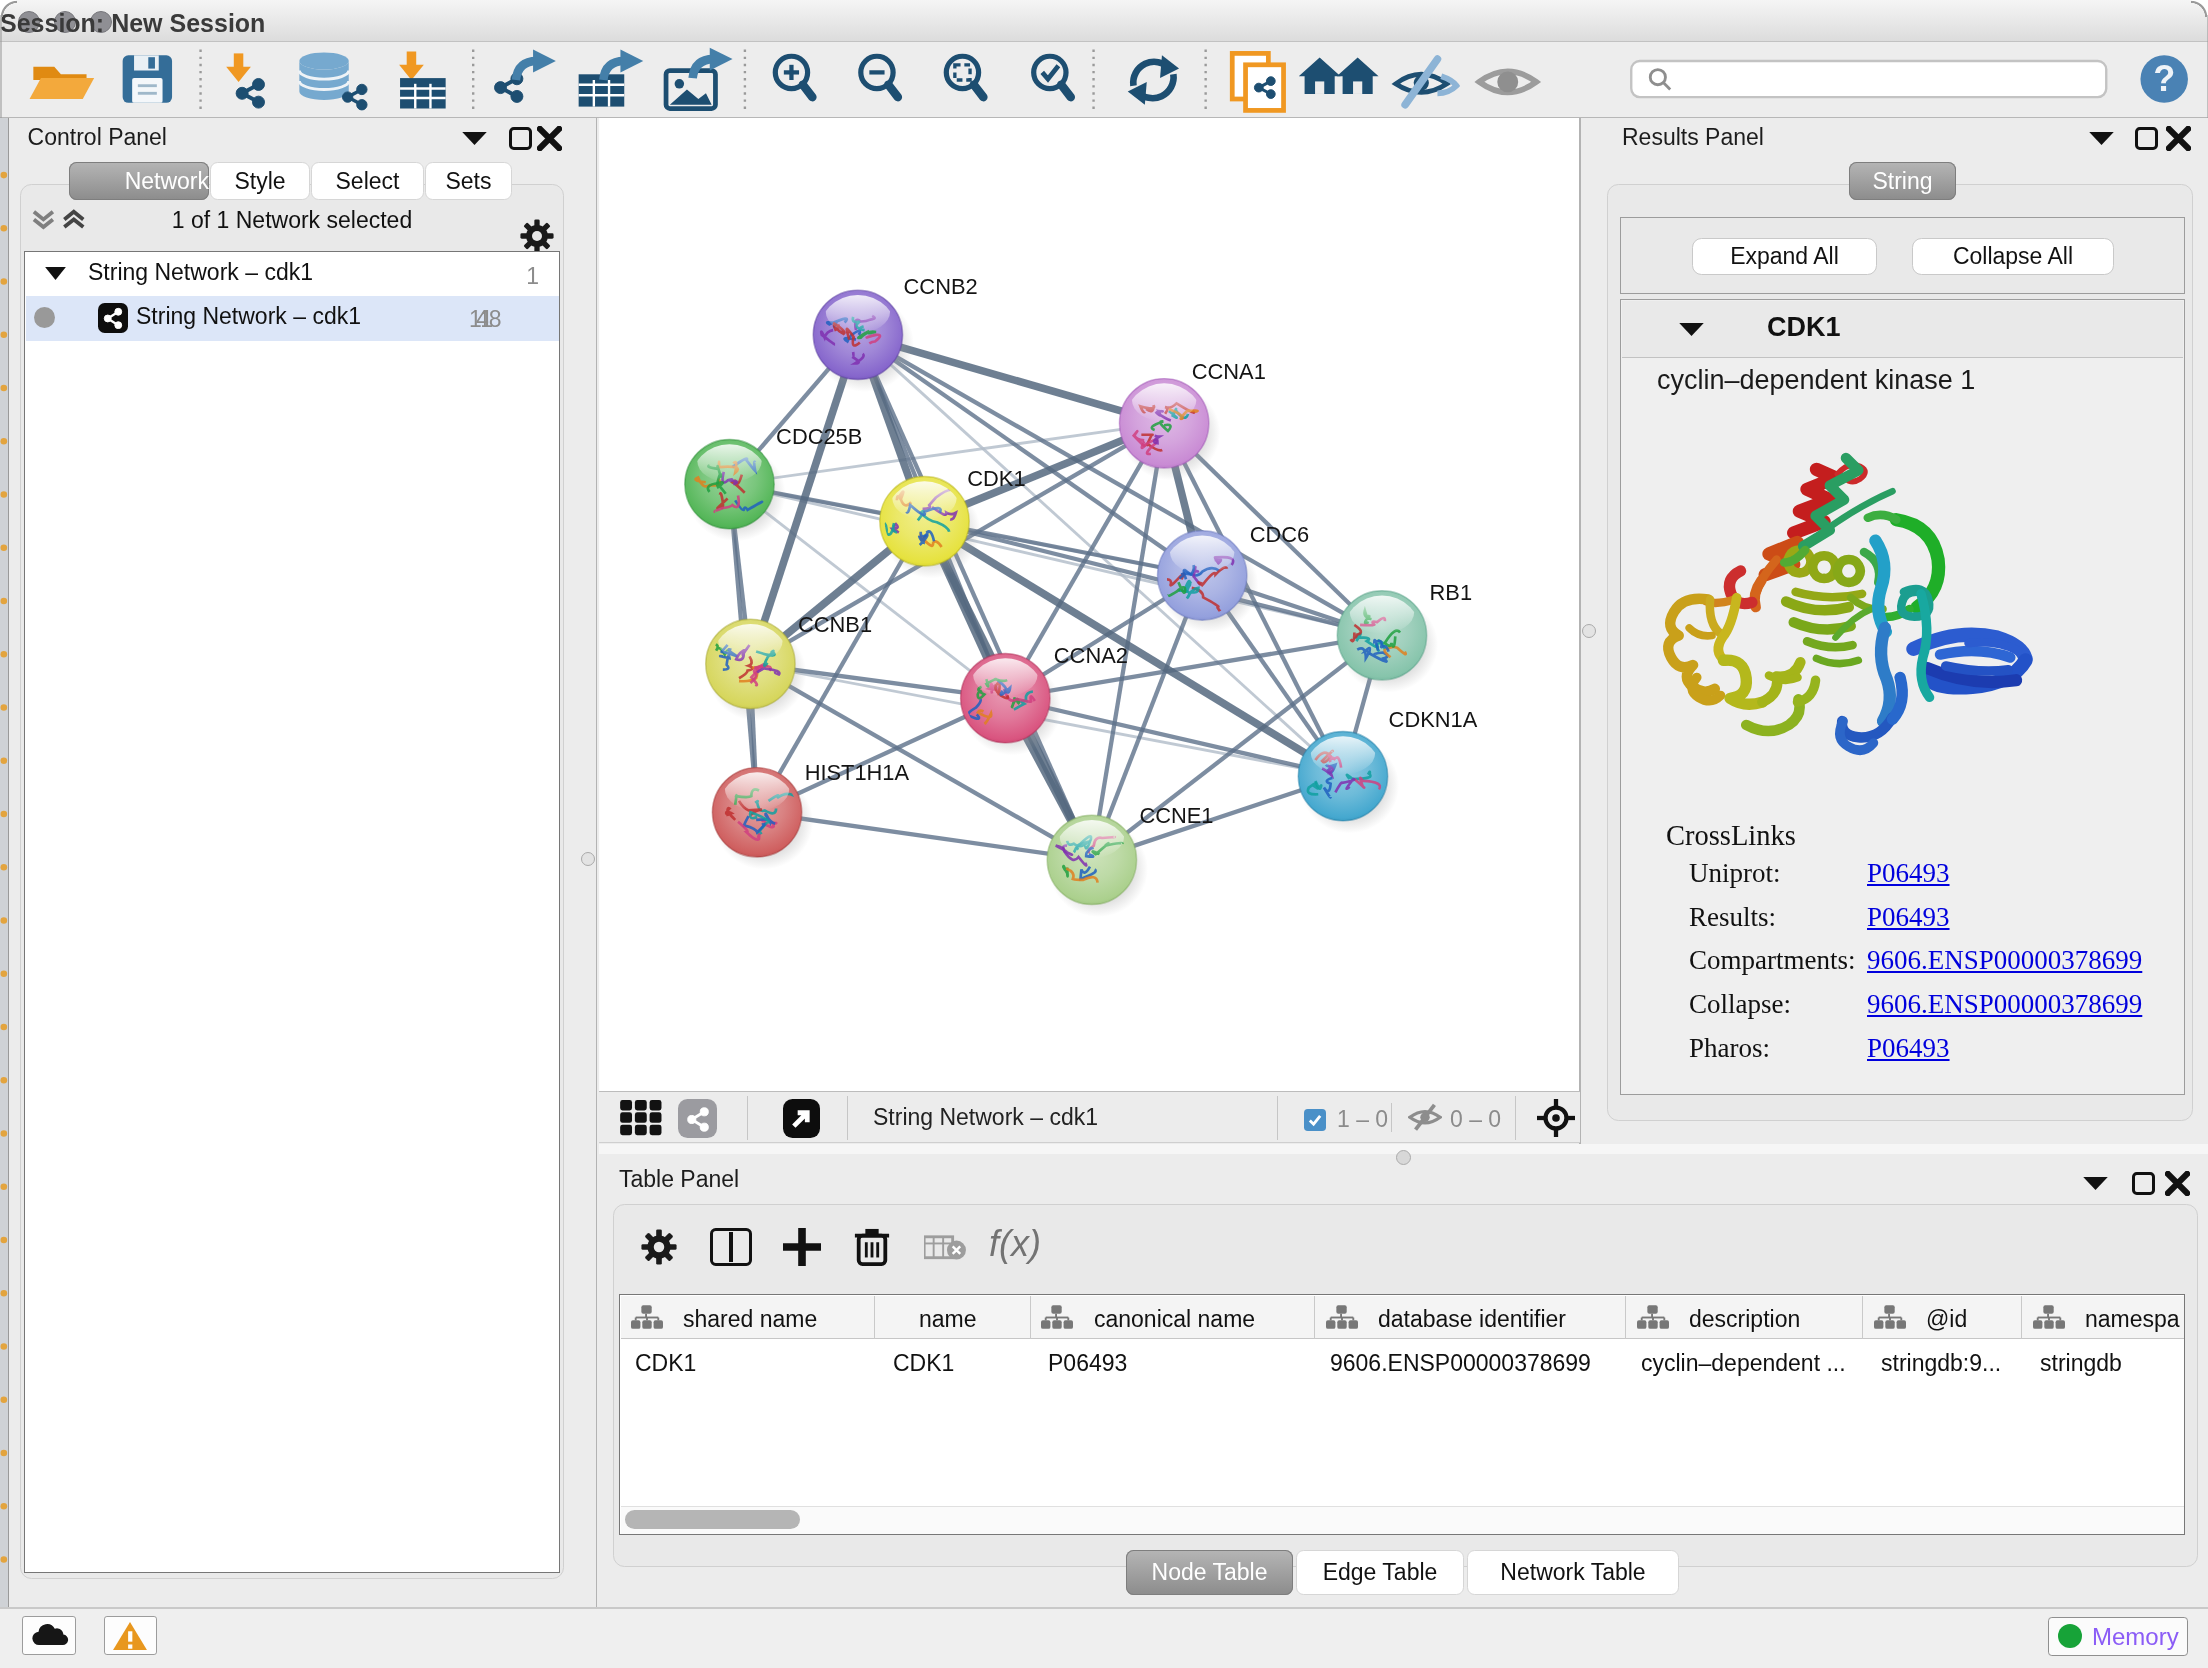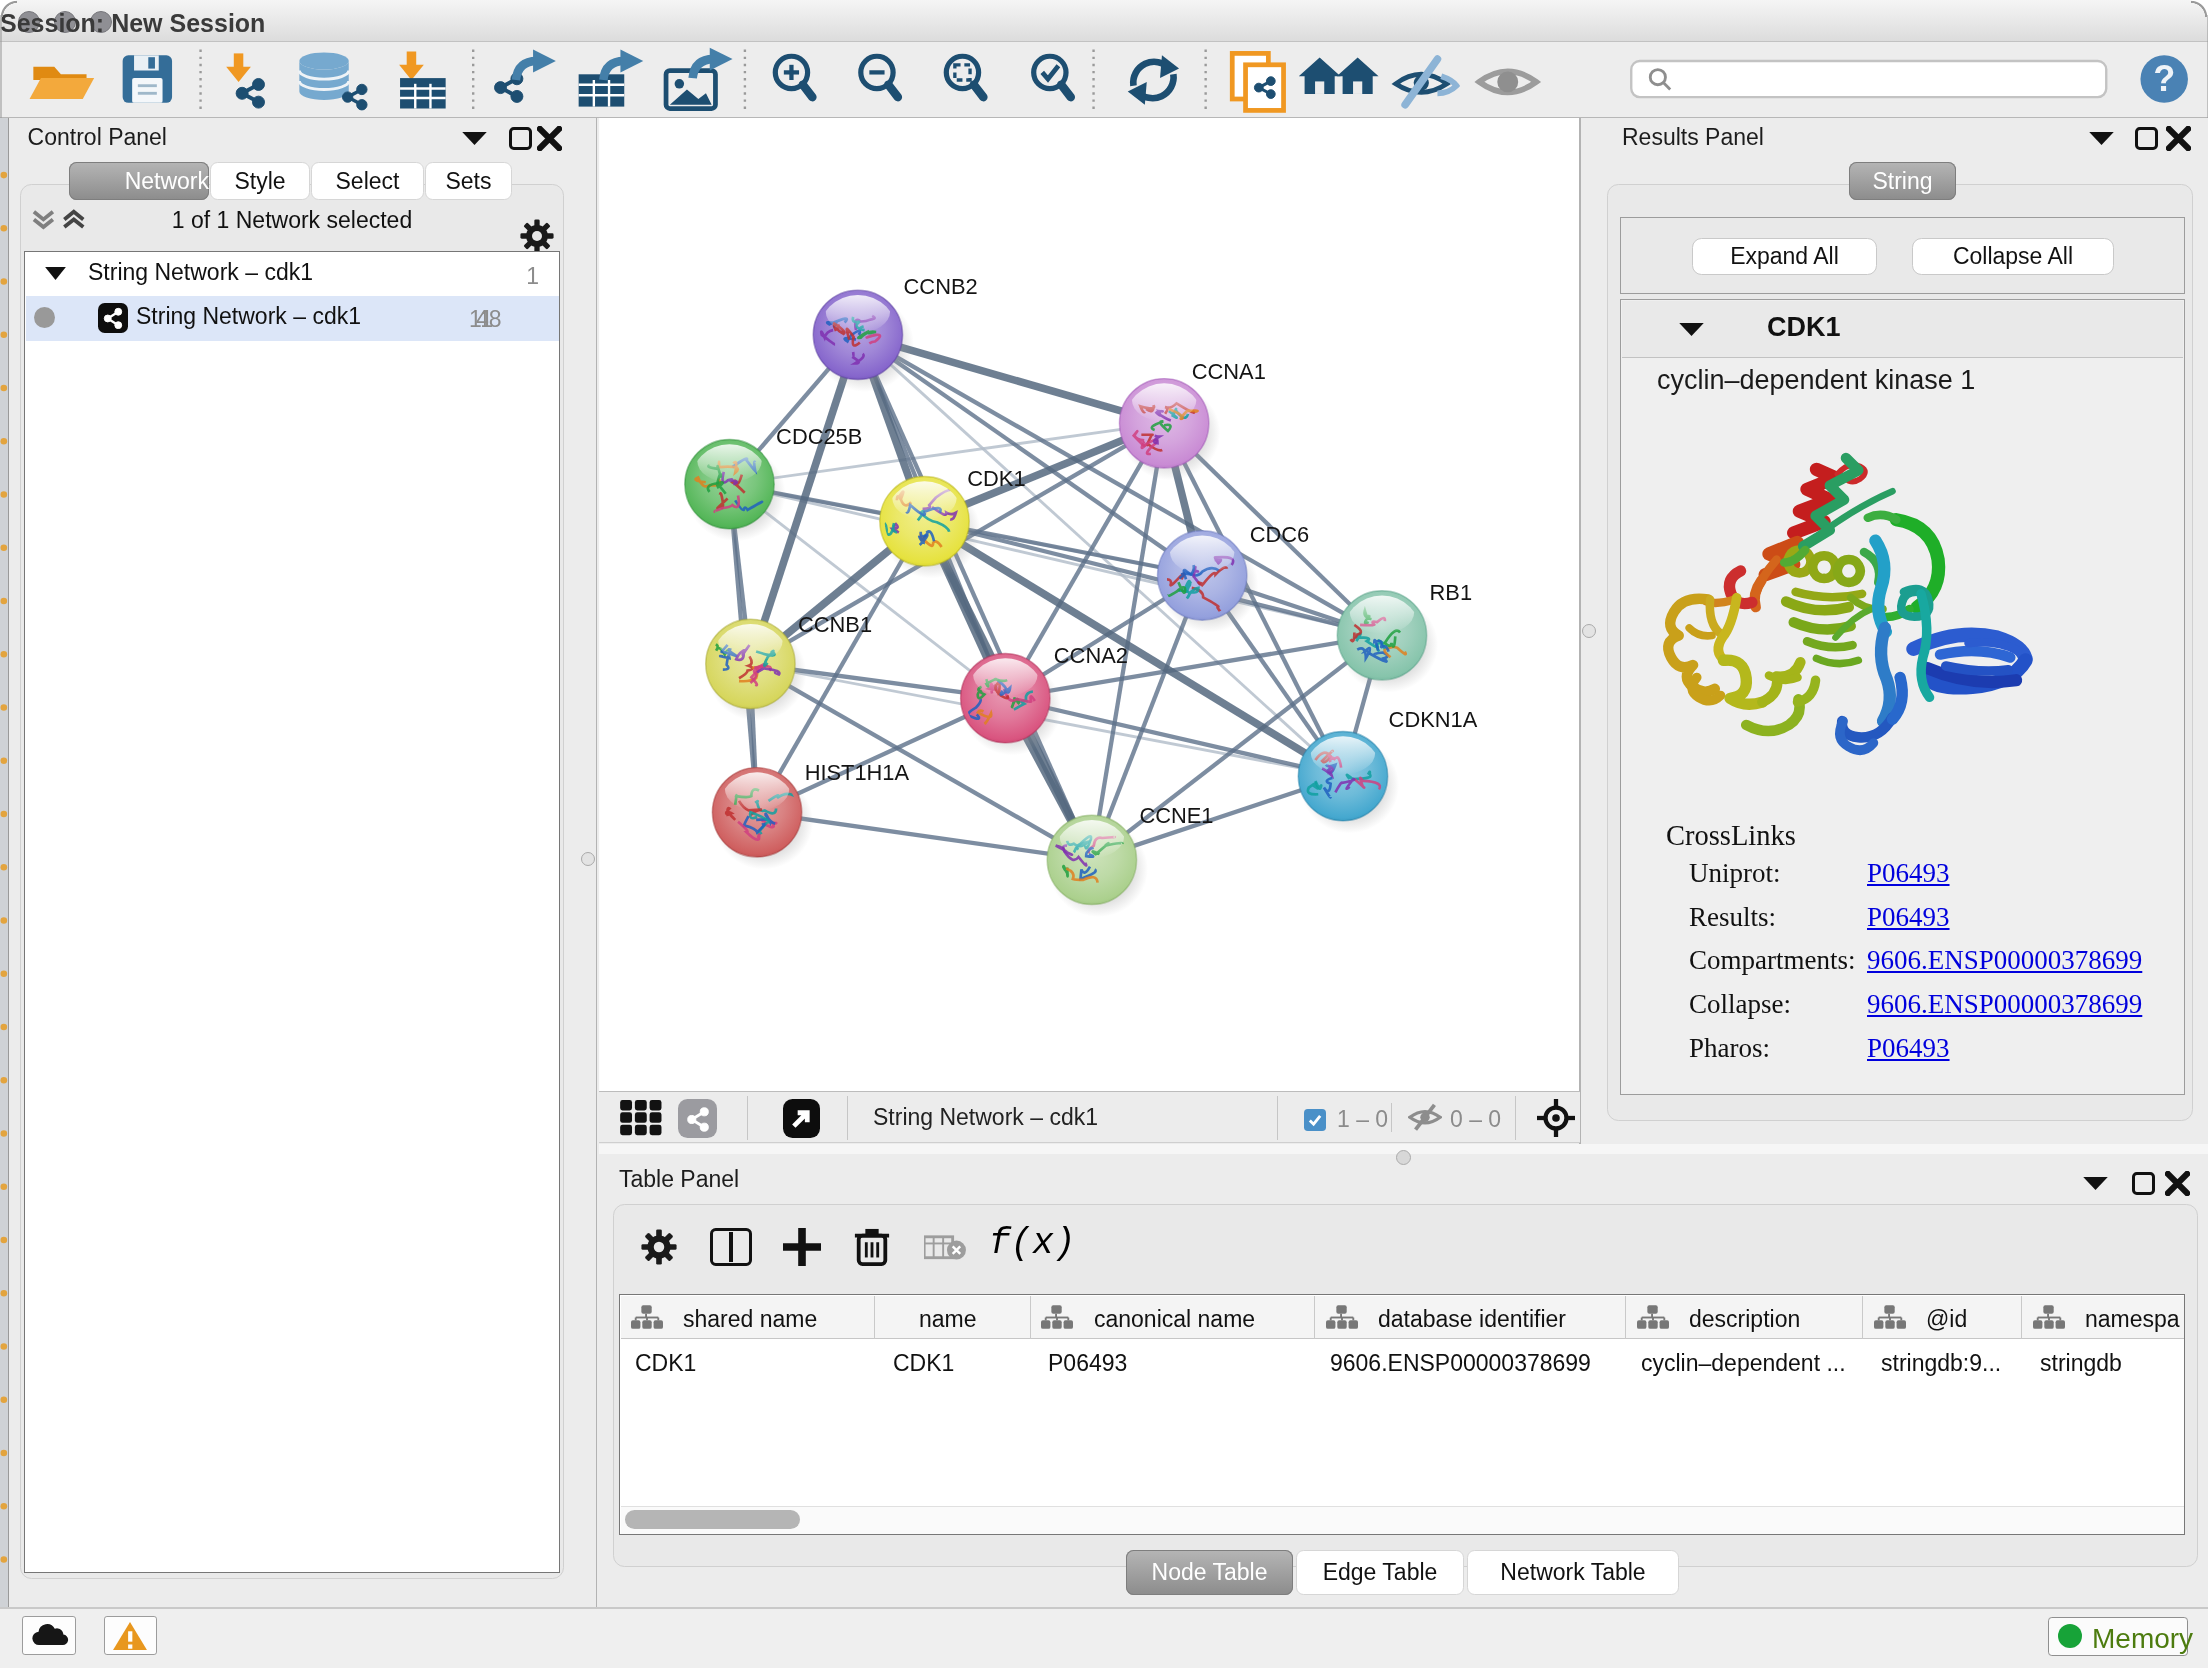"f(x)" div.abs { color: #000000 -> #737373; font-family: Liberation Mono, monospace -> Liberation Sans, sans-serif }
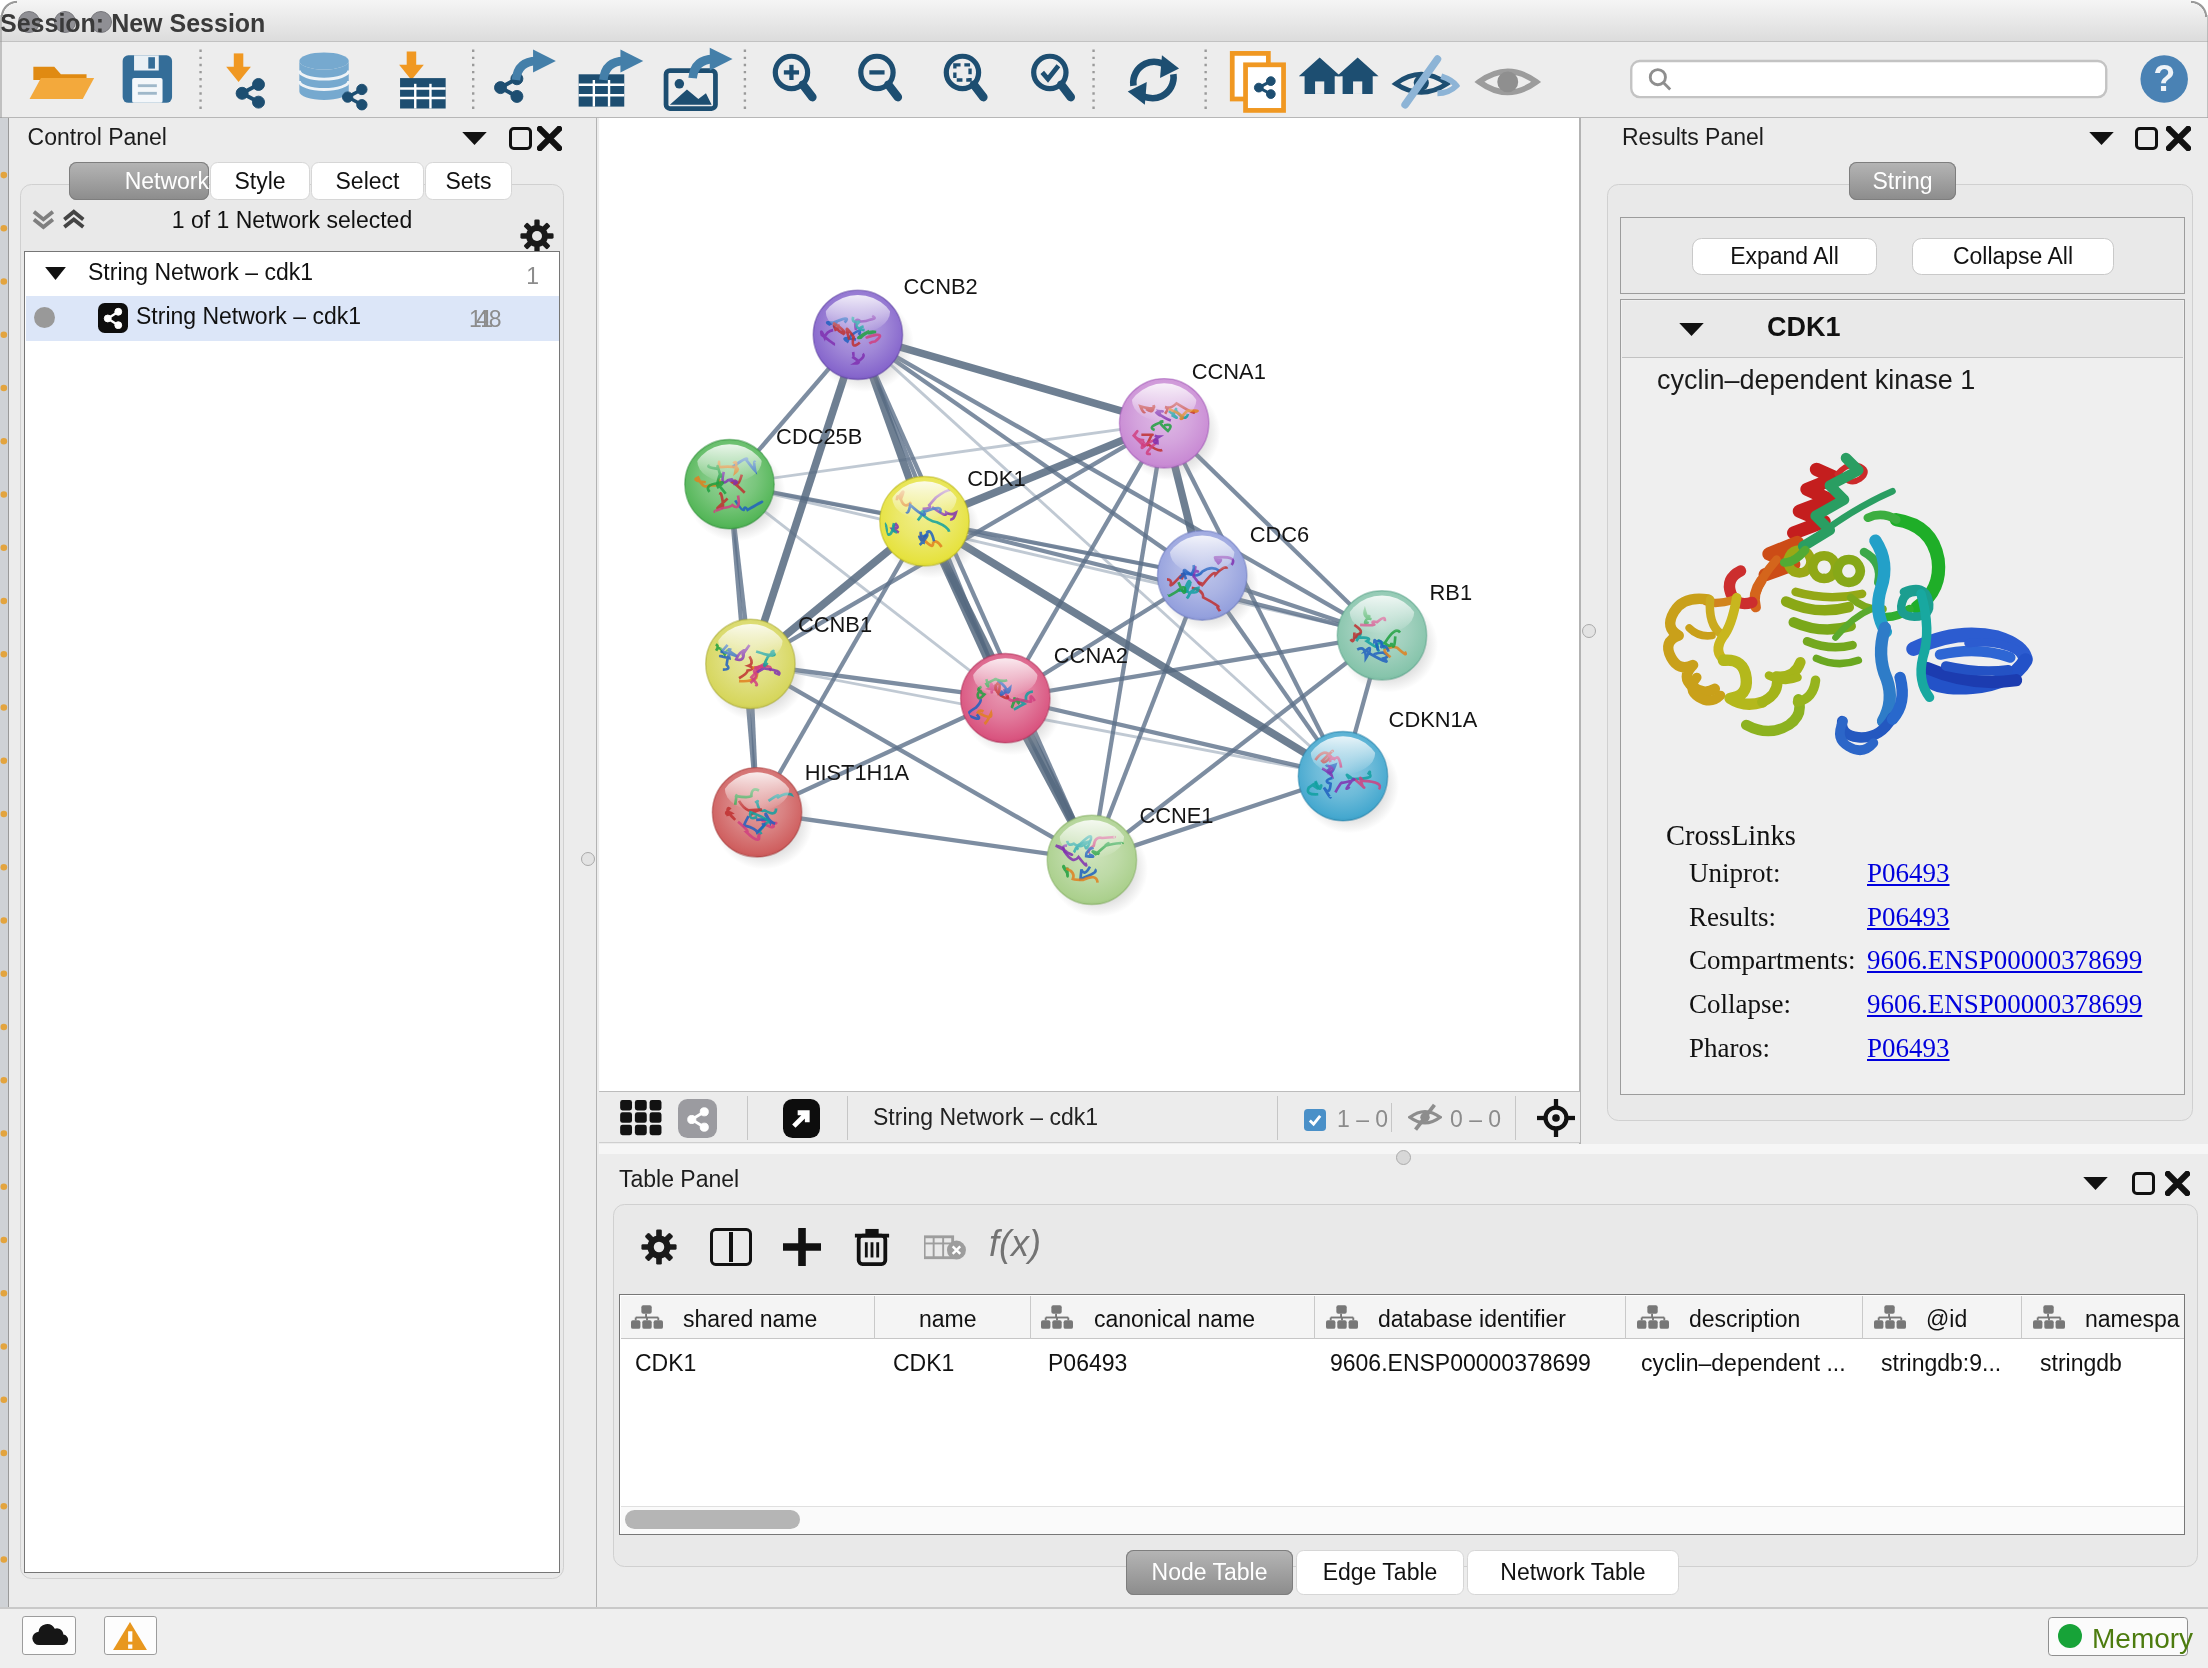"Memory" div.abs { color: #4d7c0f -> #8b5cf6; font-size: 28px -> 24px }
